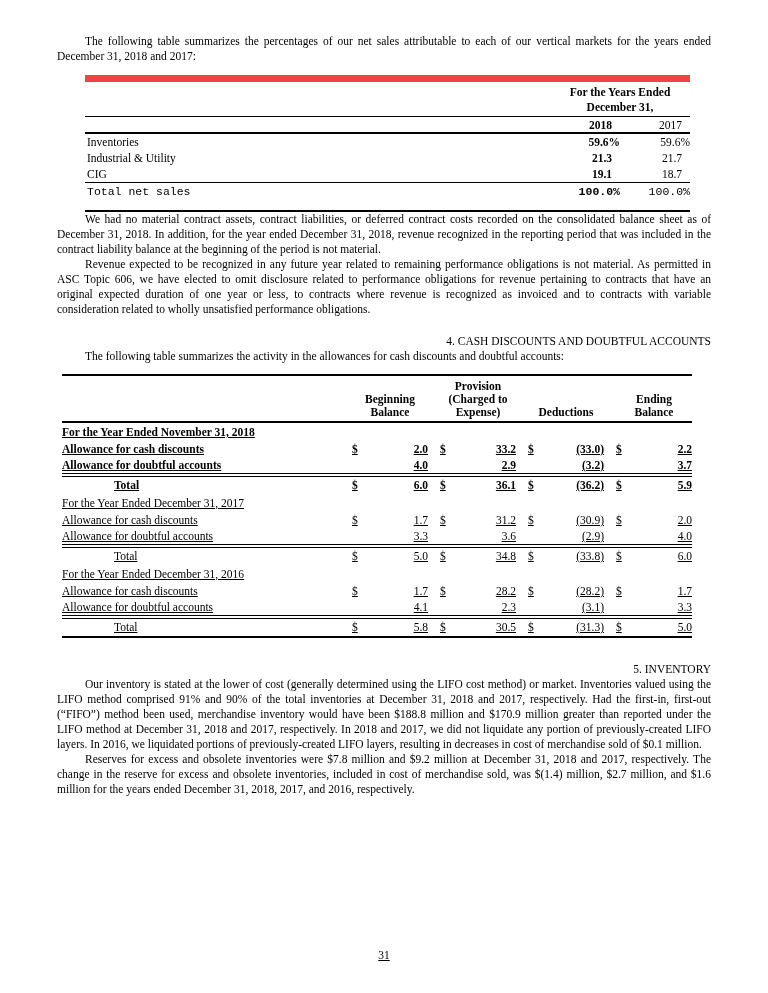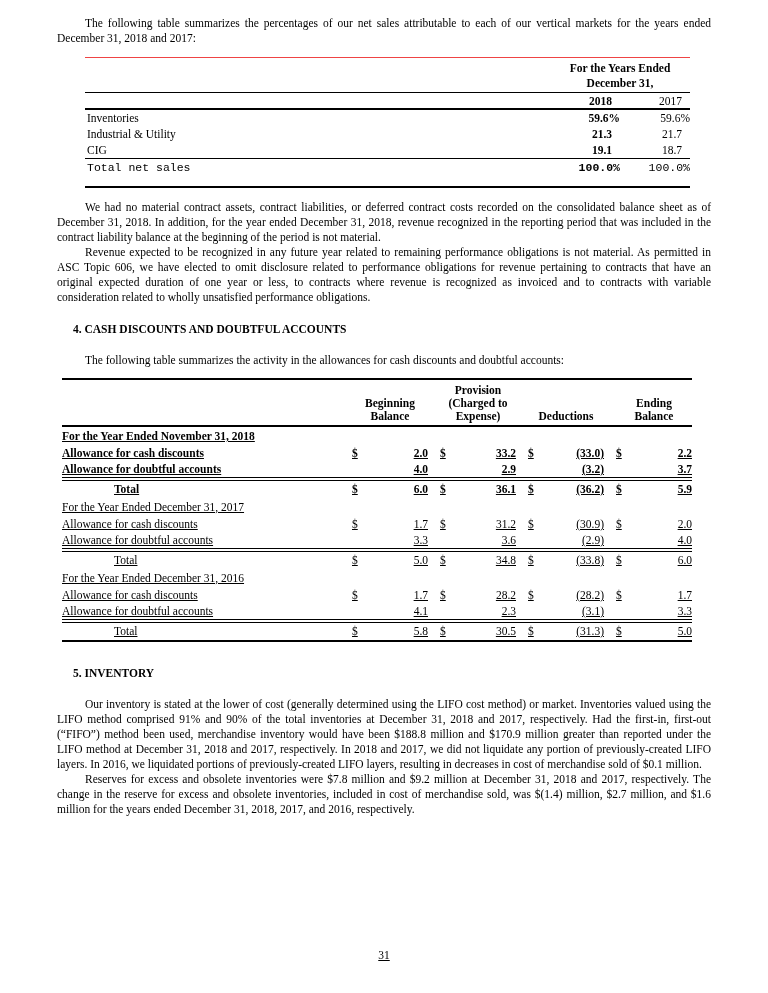"The following table summarizes the" .content { padding: 16px 57px 0 57px -> 34px 57px 0 57px }
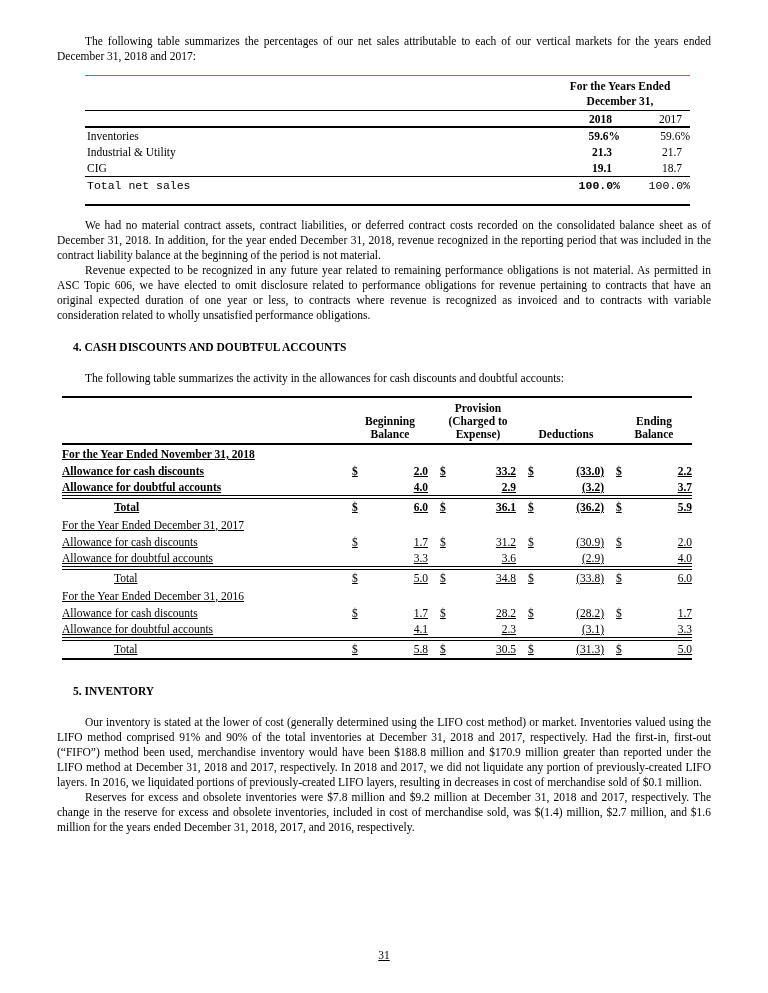"For the Years Ended December" .t1 { border-top: 1px solid #ef4444 -> 7px solid #ef4444; margin: 11px 0 12px 28px -> 11px 0 0 28px }
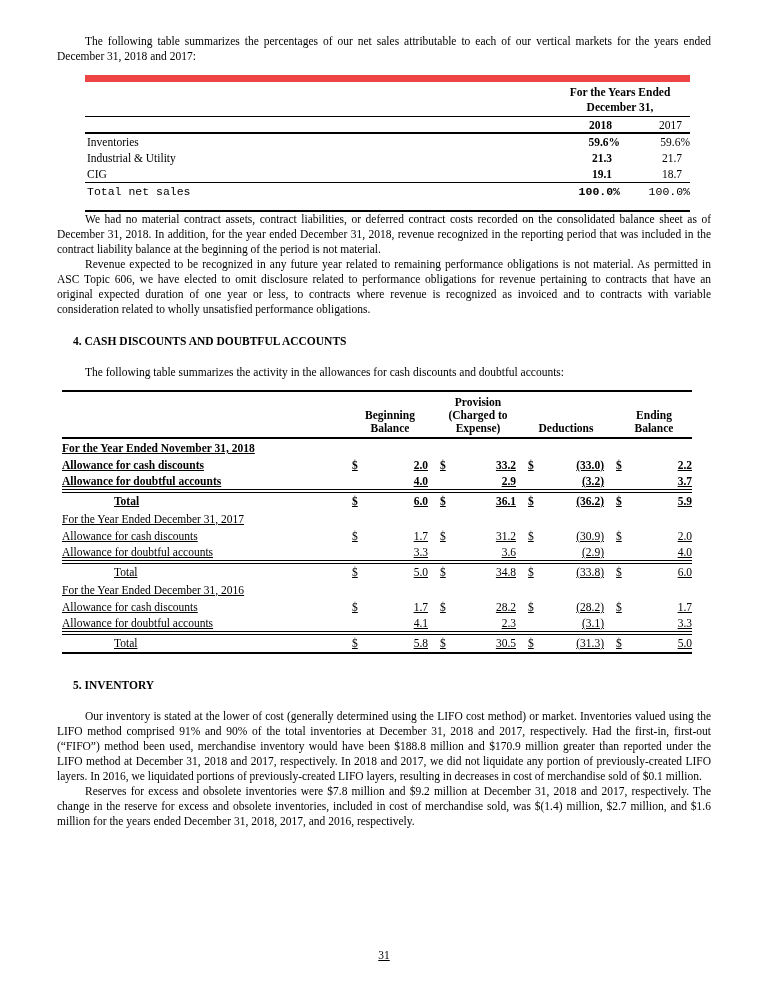"4. CASH DISCOUNTS AND DOUBTFUL" .heading { font-weight: bold -> normal; margin: 16px -> 0; text-align: none -> right }
